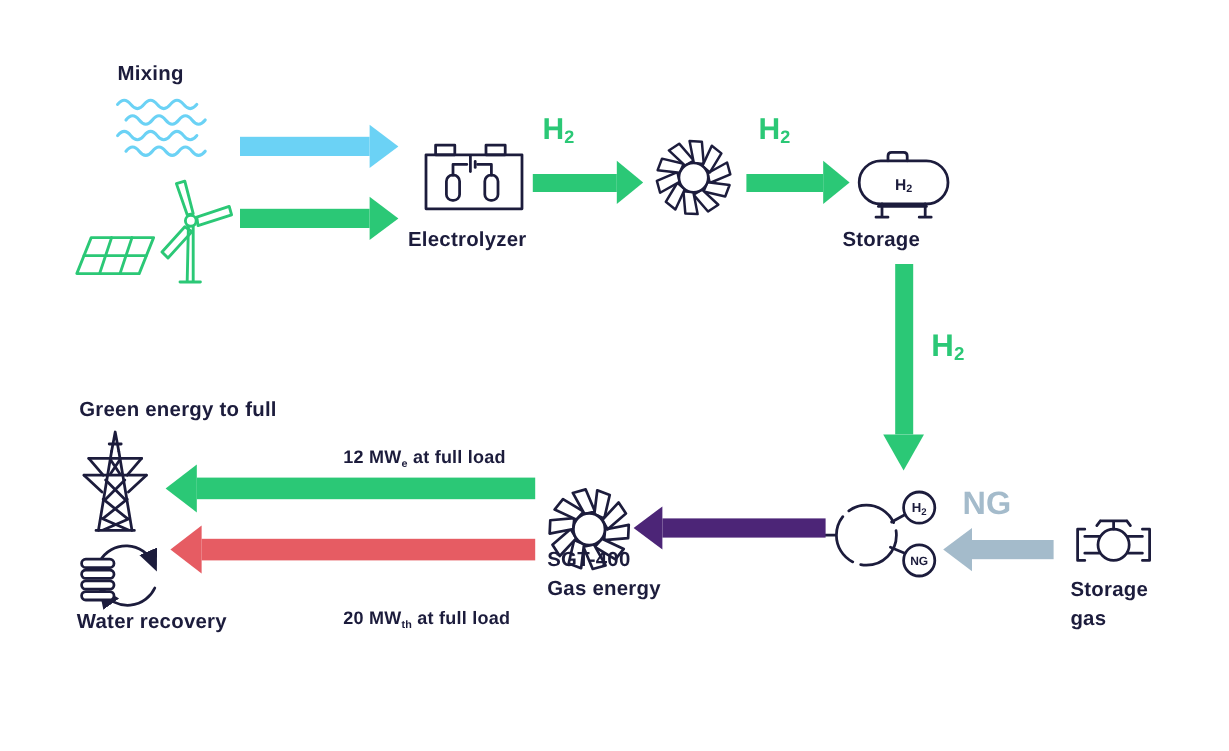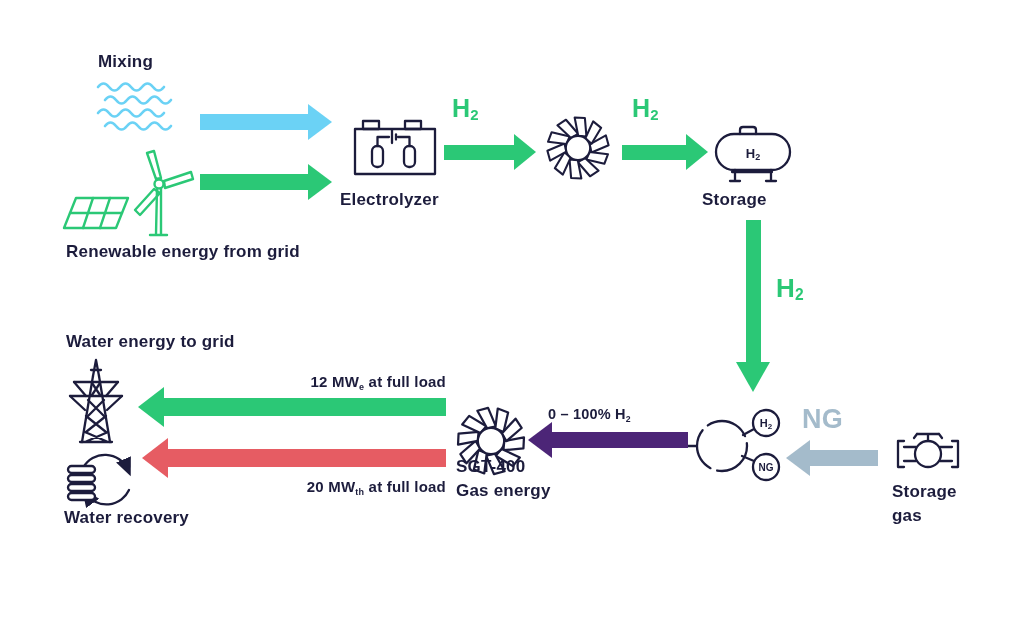"Renewable energy from grid" div.lbl { html: <div>Renewable energy from grid</div> -> none }
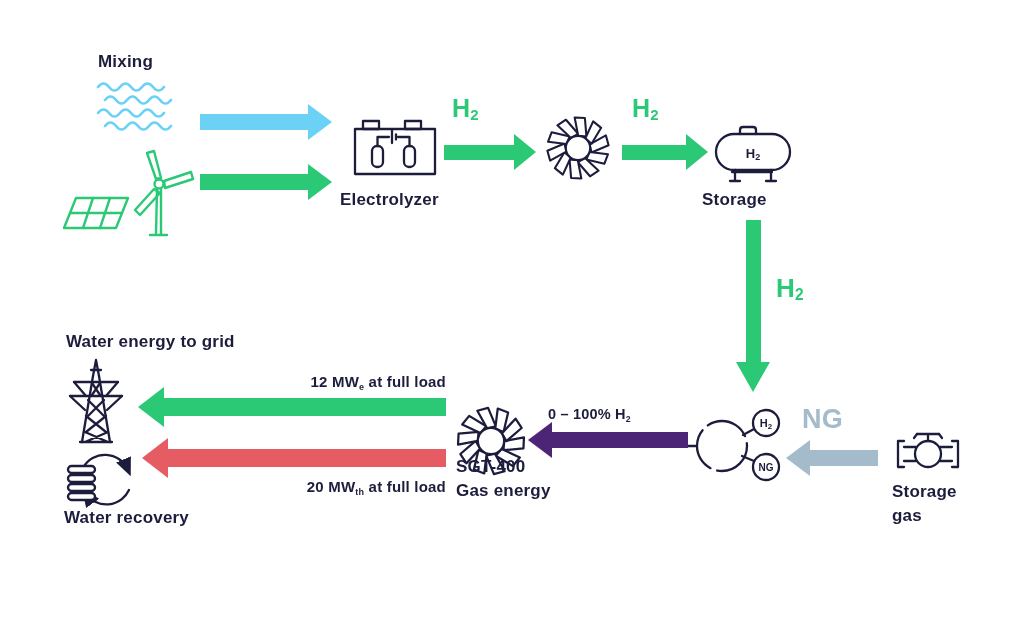"Water energy to grid" div.lbl { text: Water energy to grid -> Green energy to full }
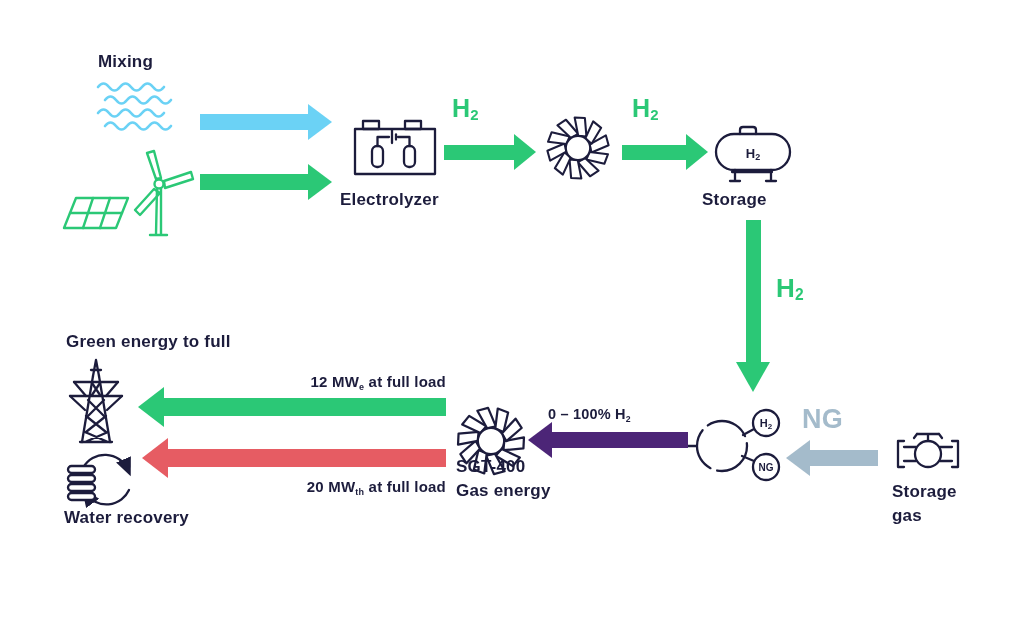"12 MWe at full load" .right-align { text-align: right -> none }
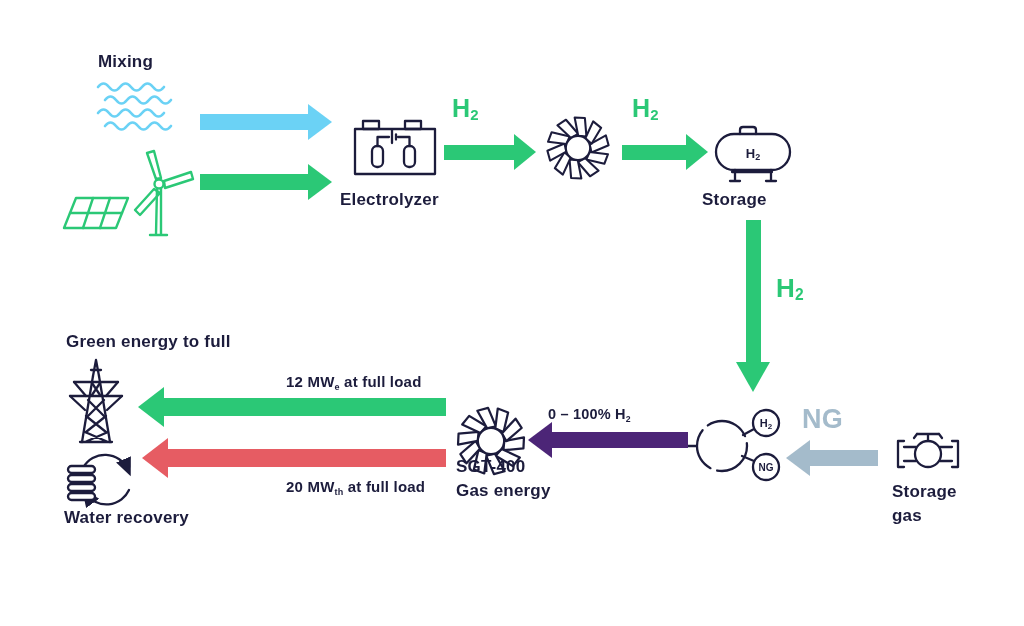"0 – 100% H2" div.lbl { html: <div><span>0 – 100% H</span><sub>2</sub></div> -> none }
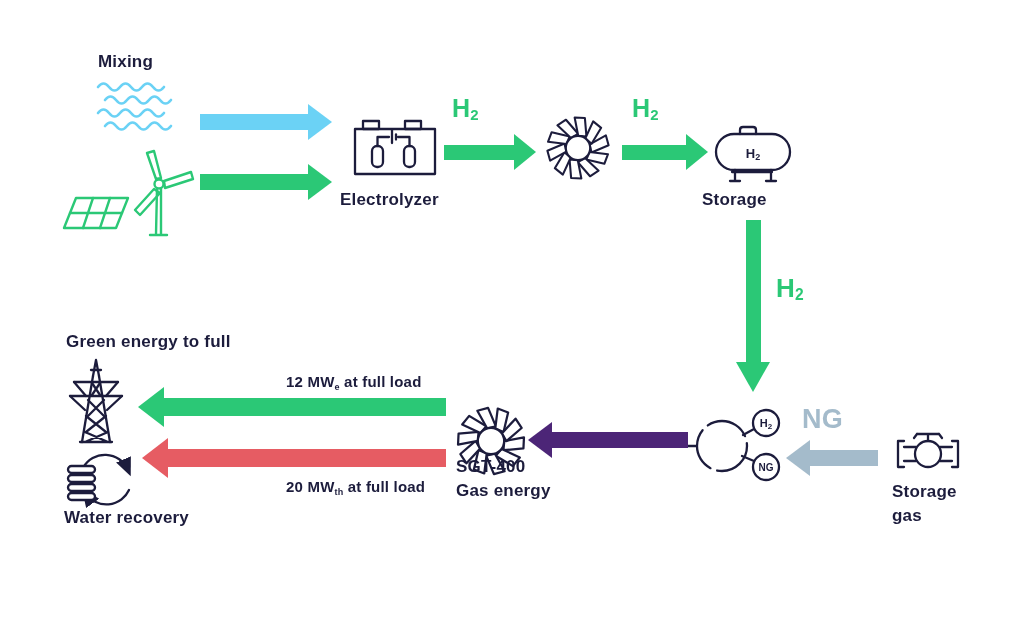"20 MWth at full load" div.lbl { top: 475px -> 504px }
